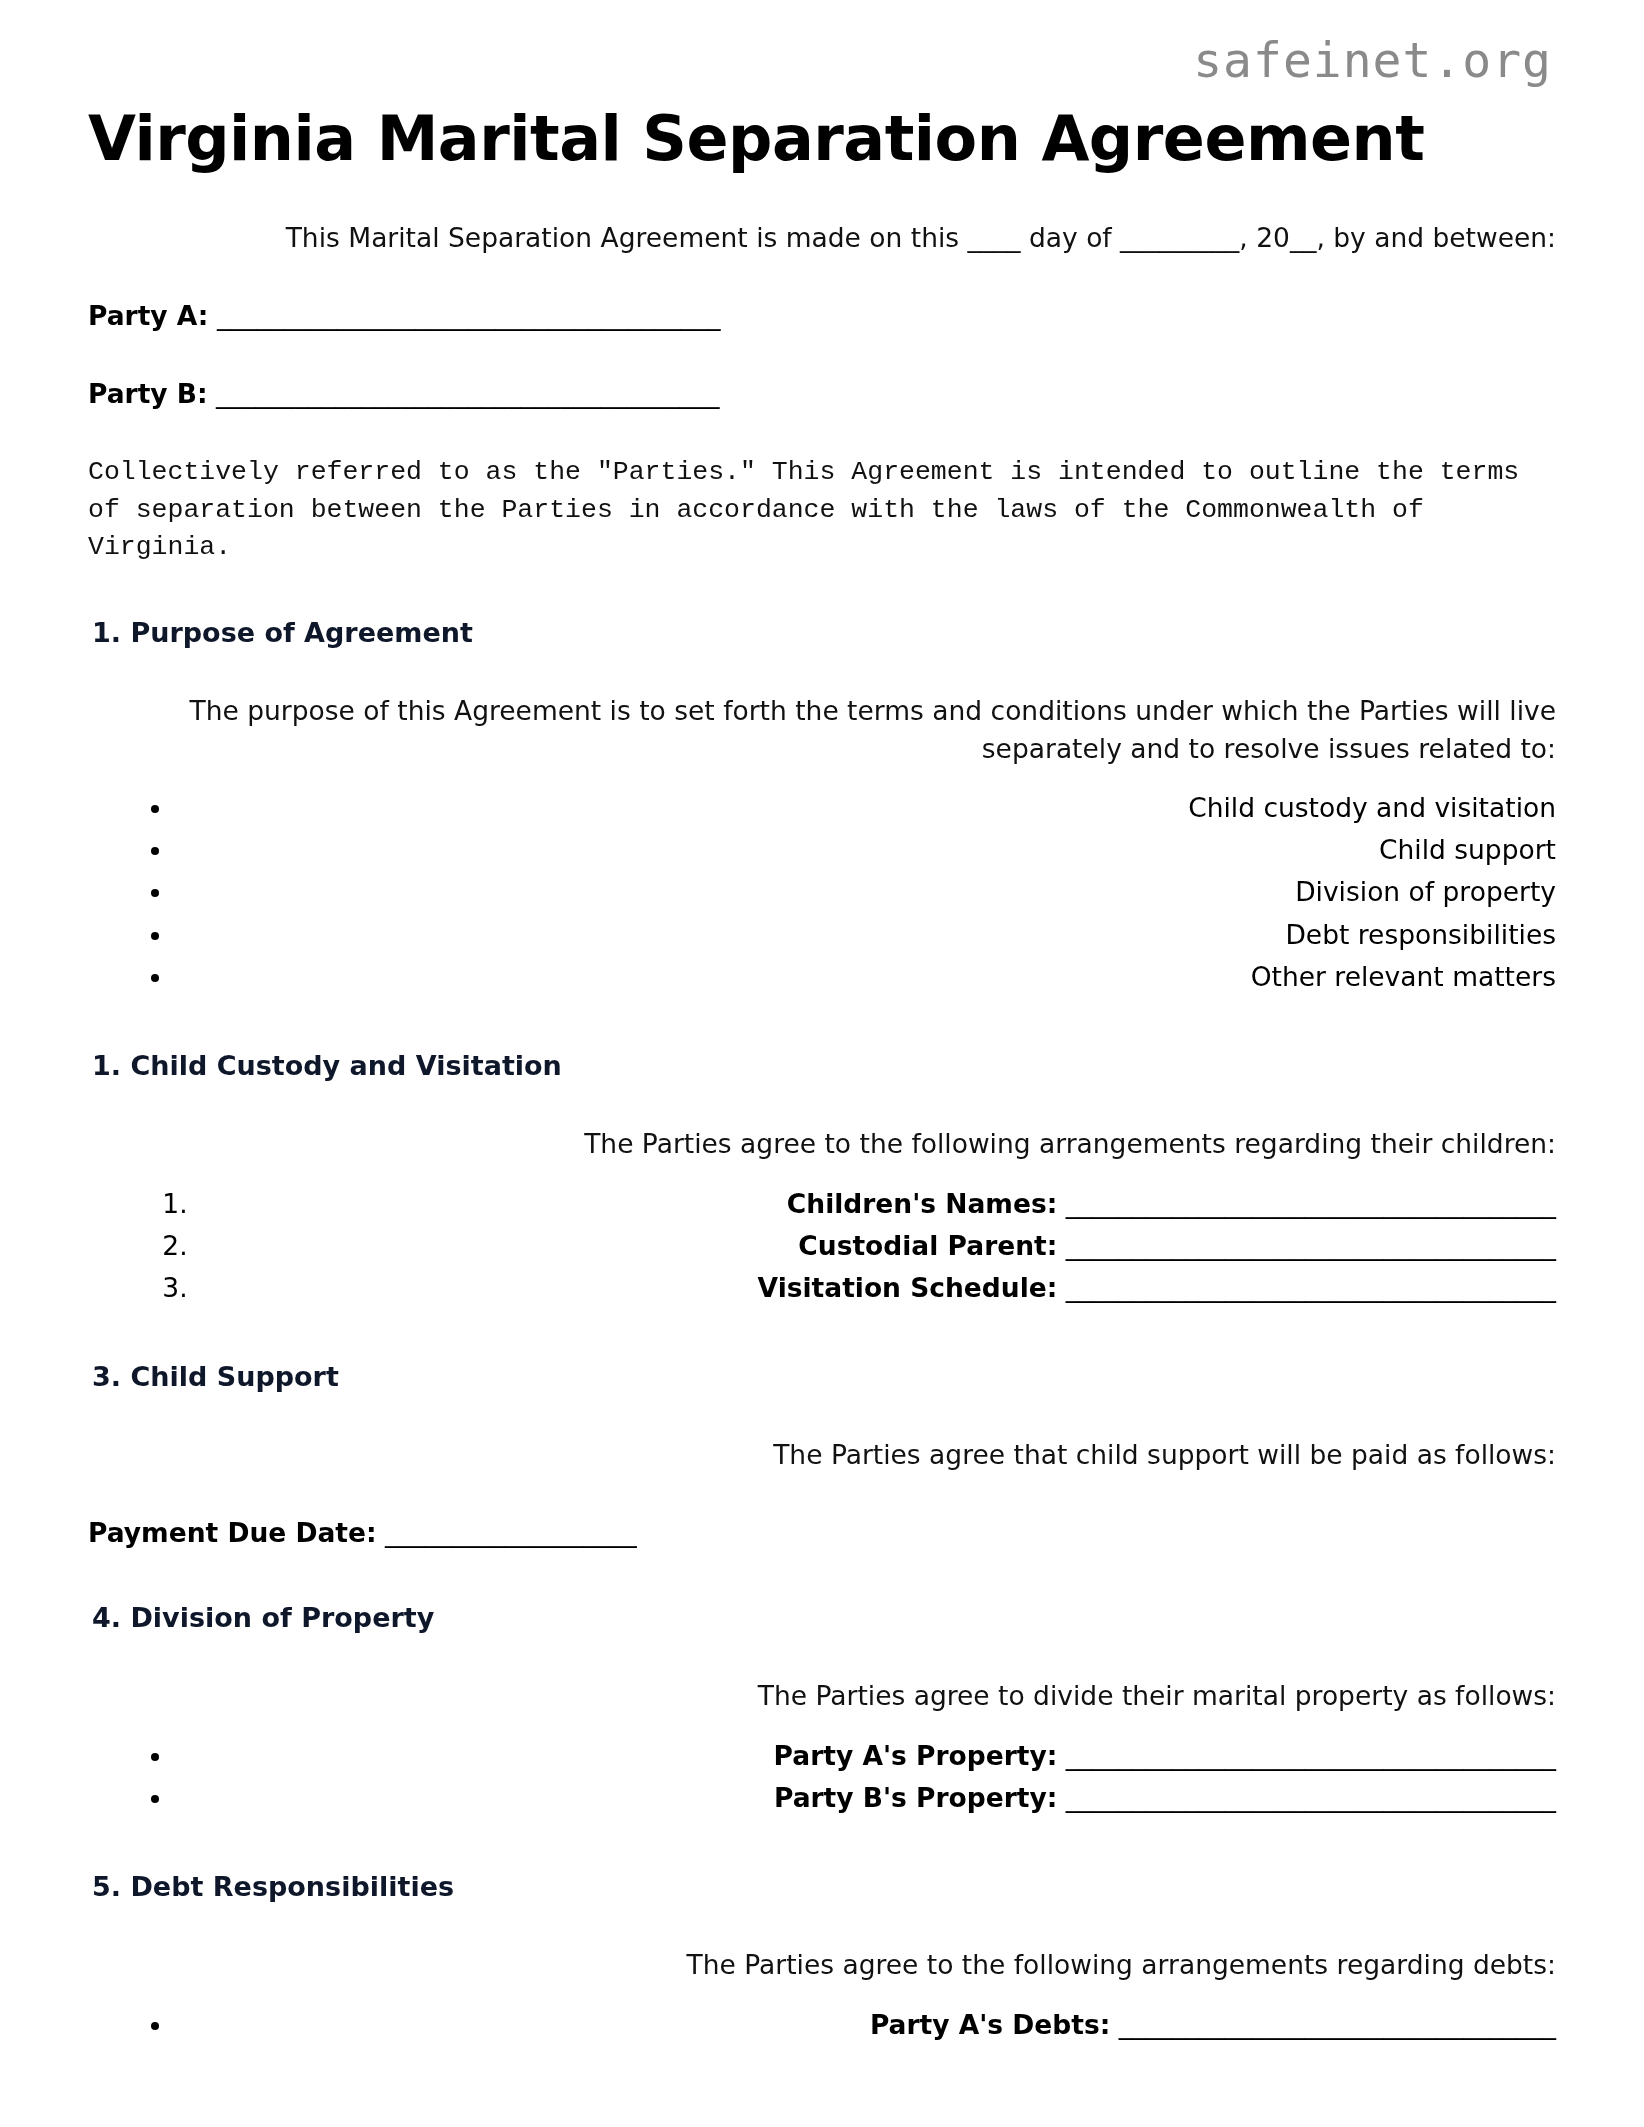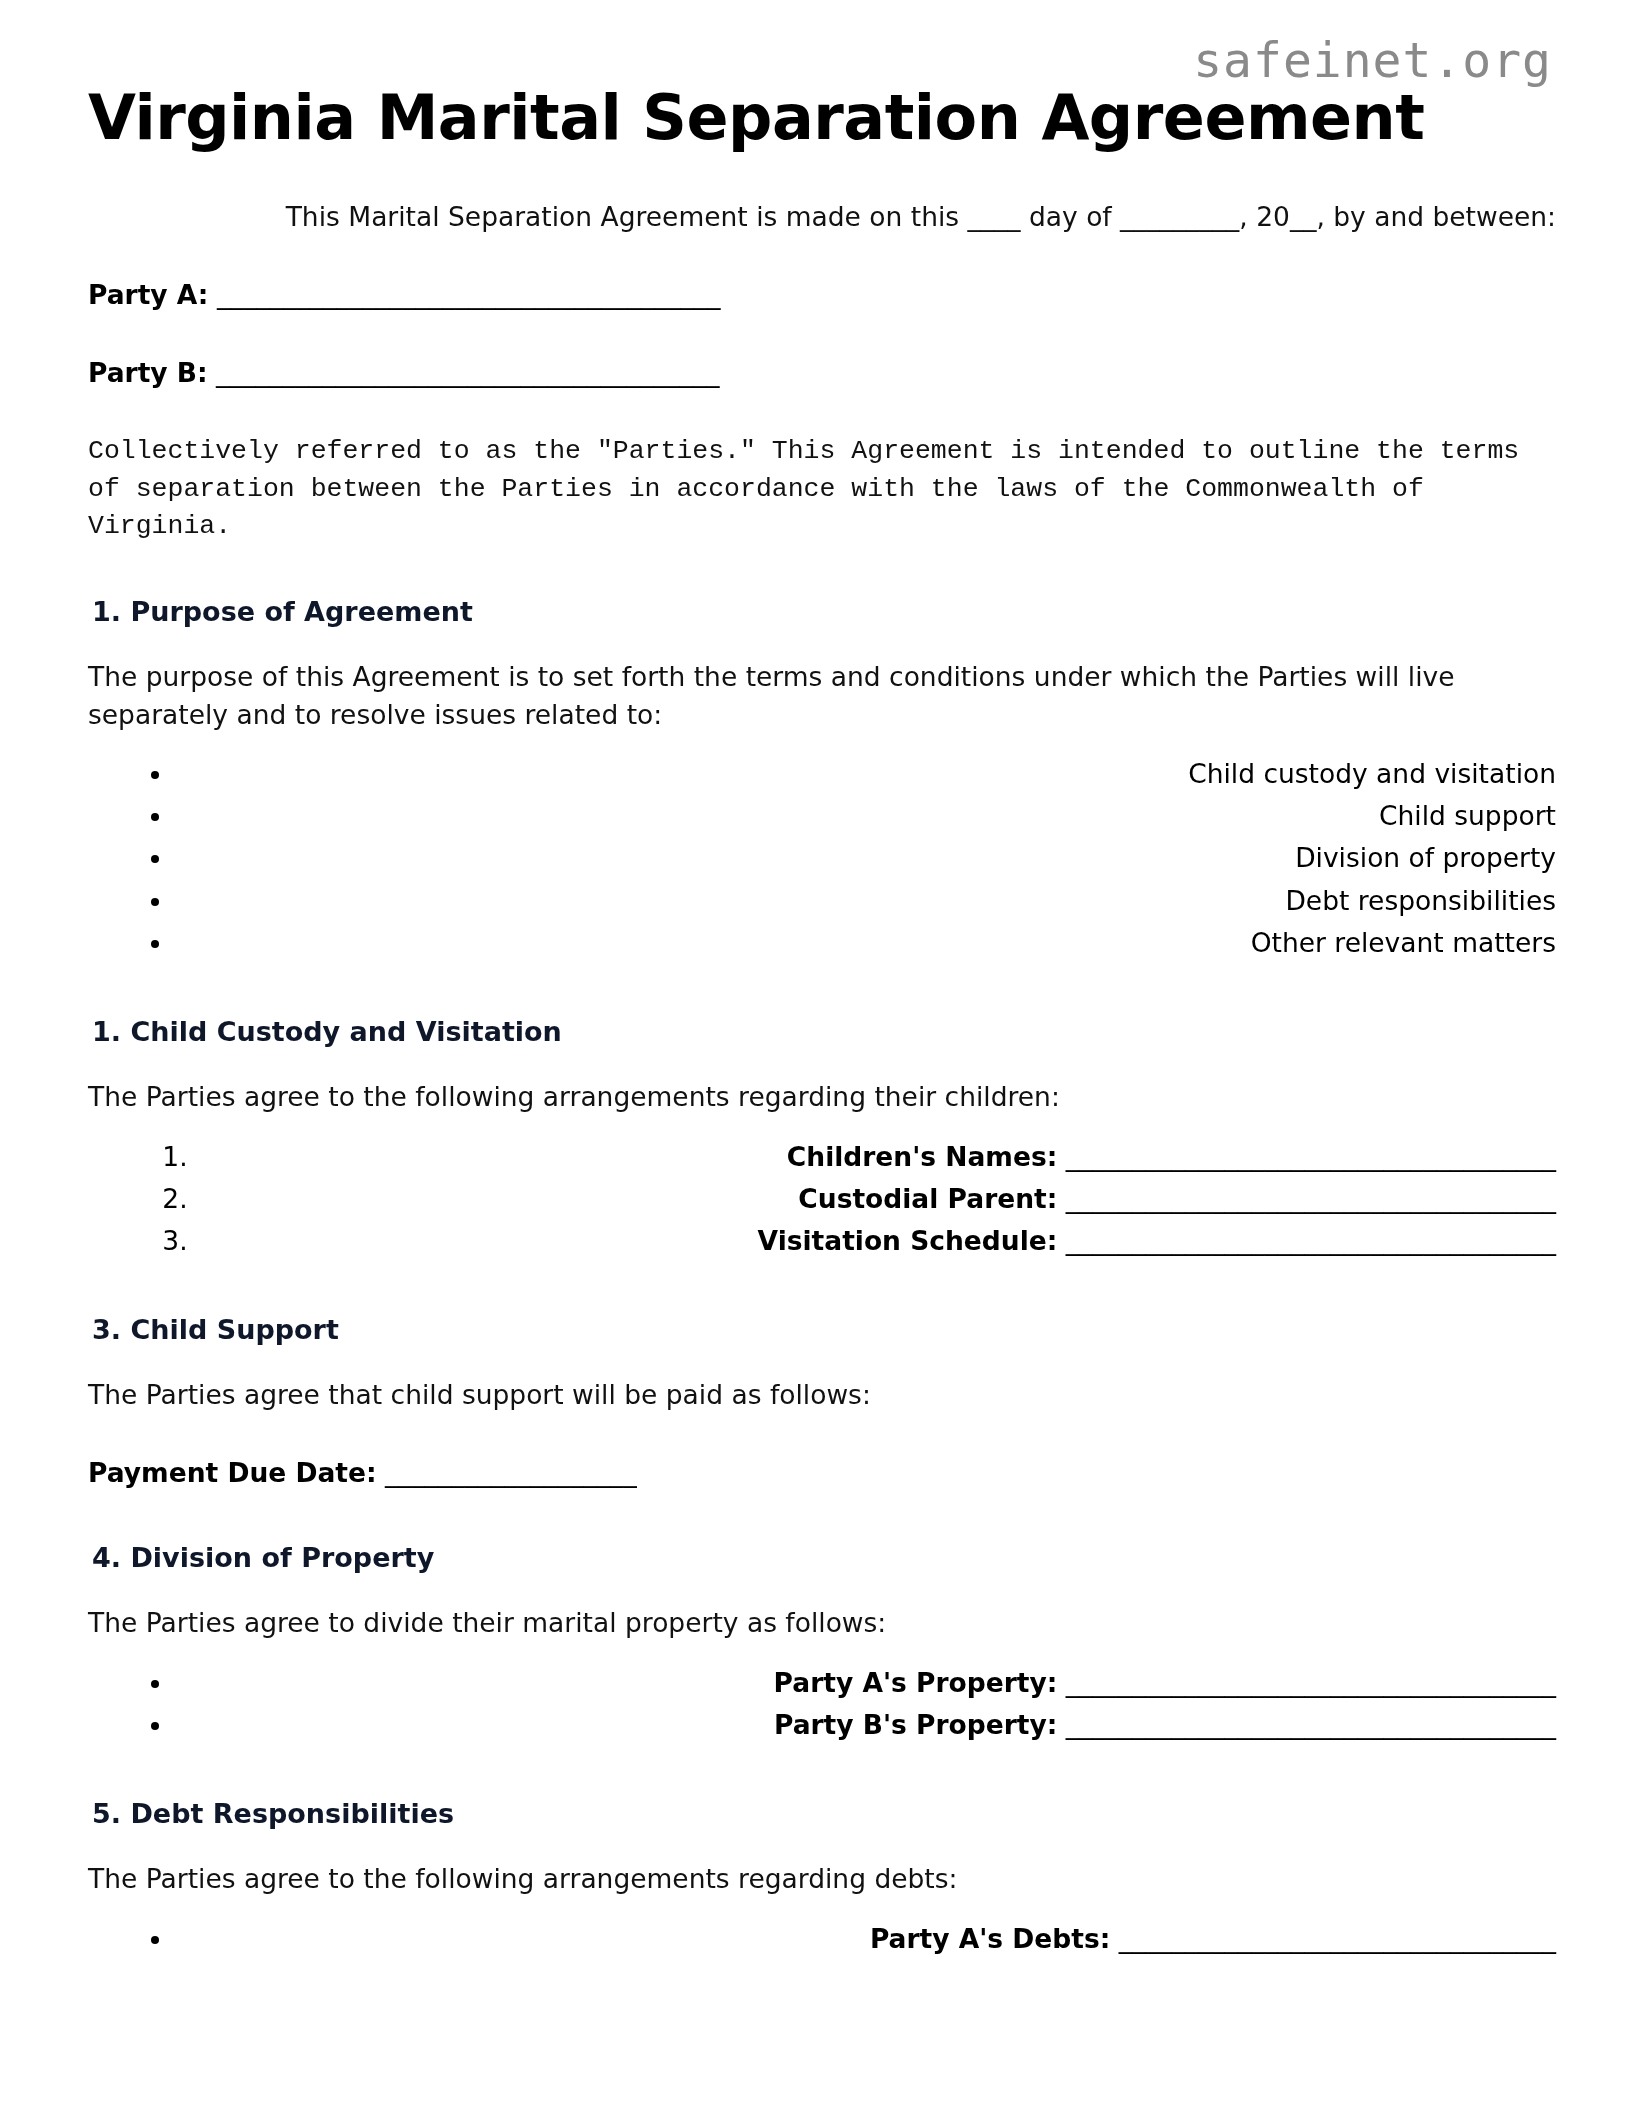"Virginia Marital Separation Agreement" .doc-title { padding-top: 83px -> 104px }
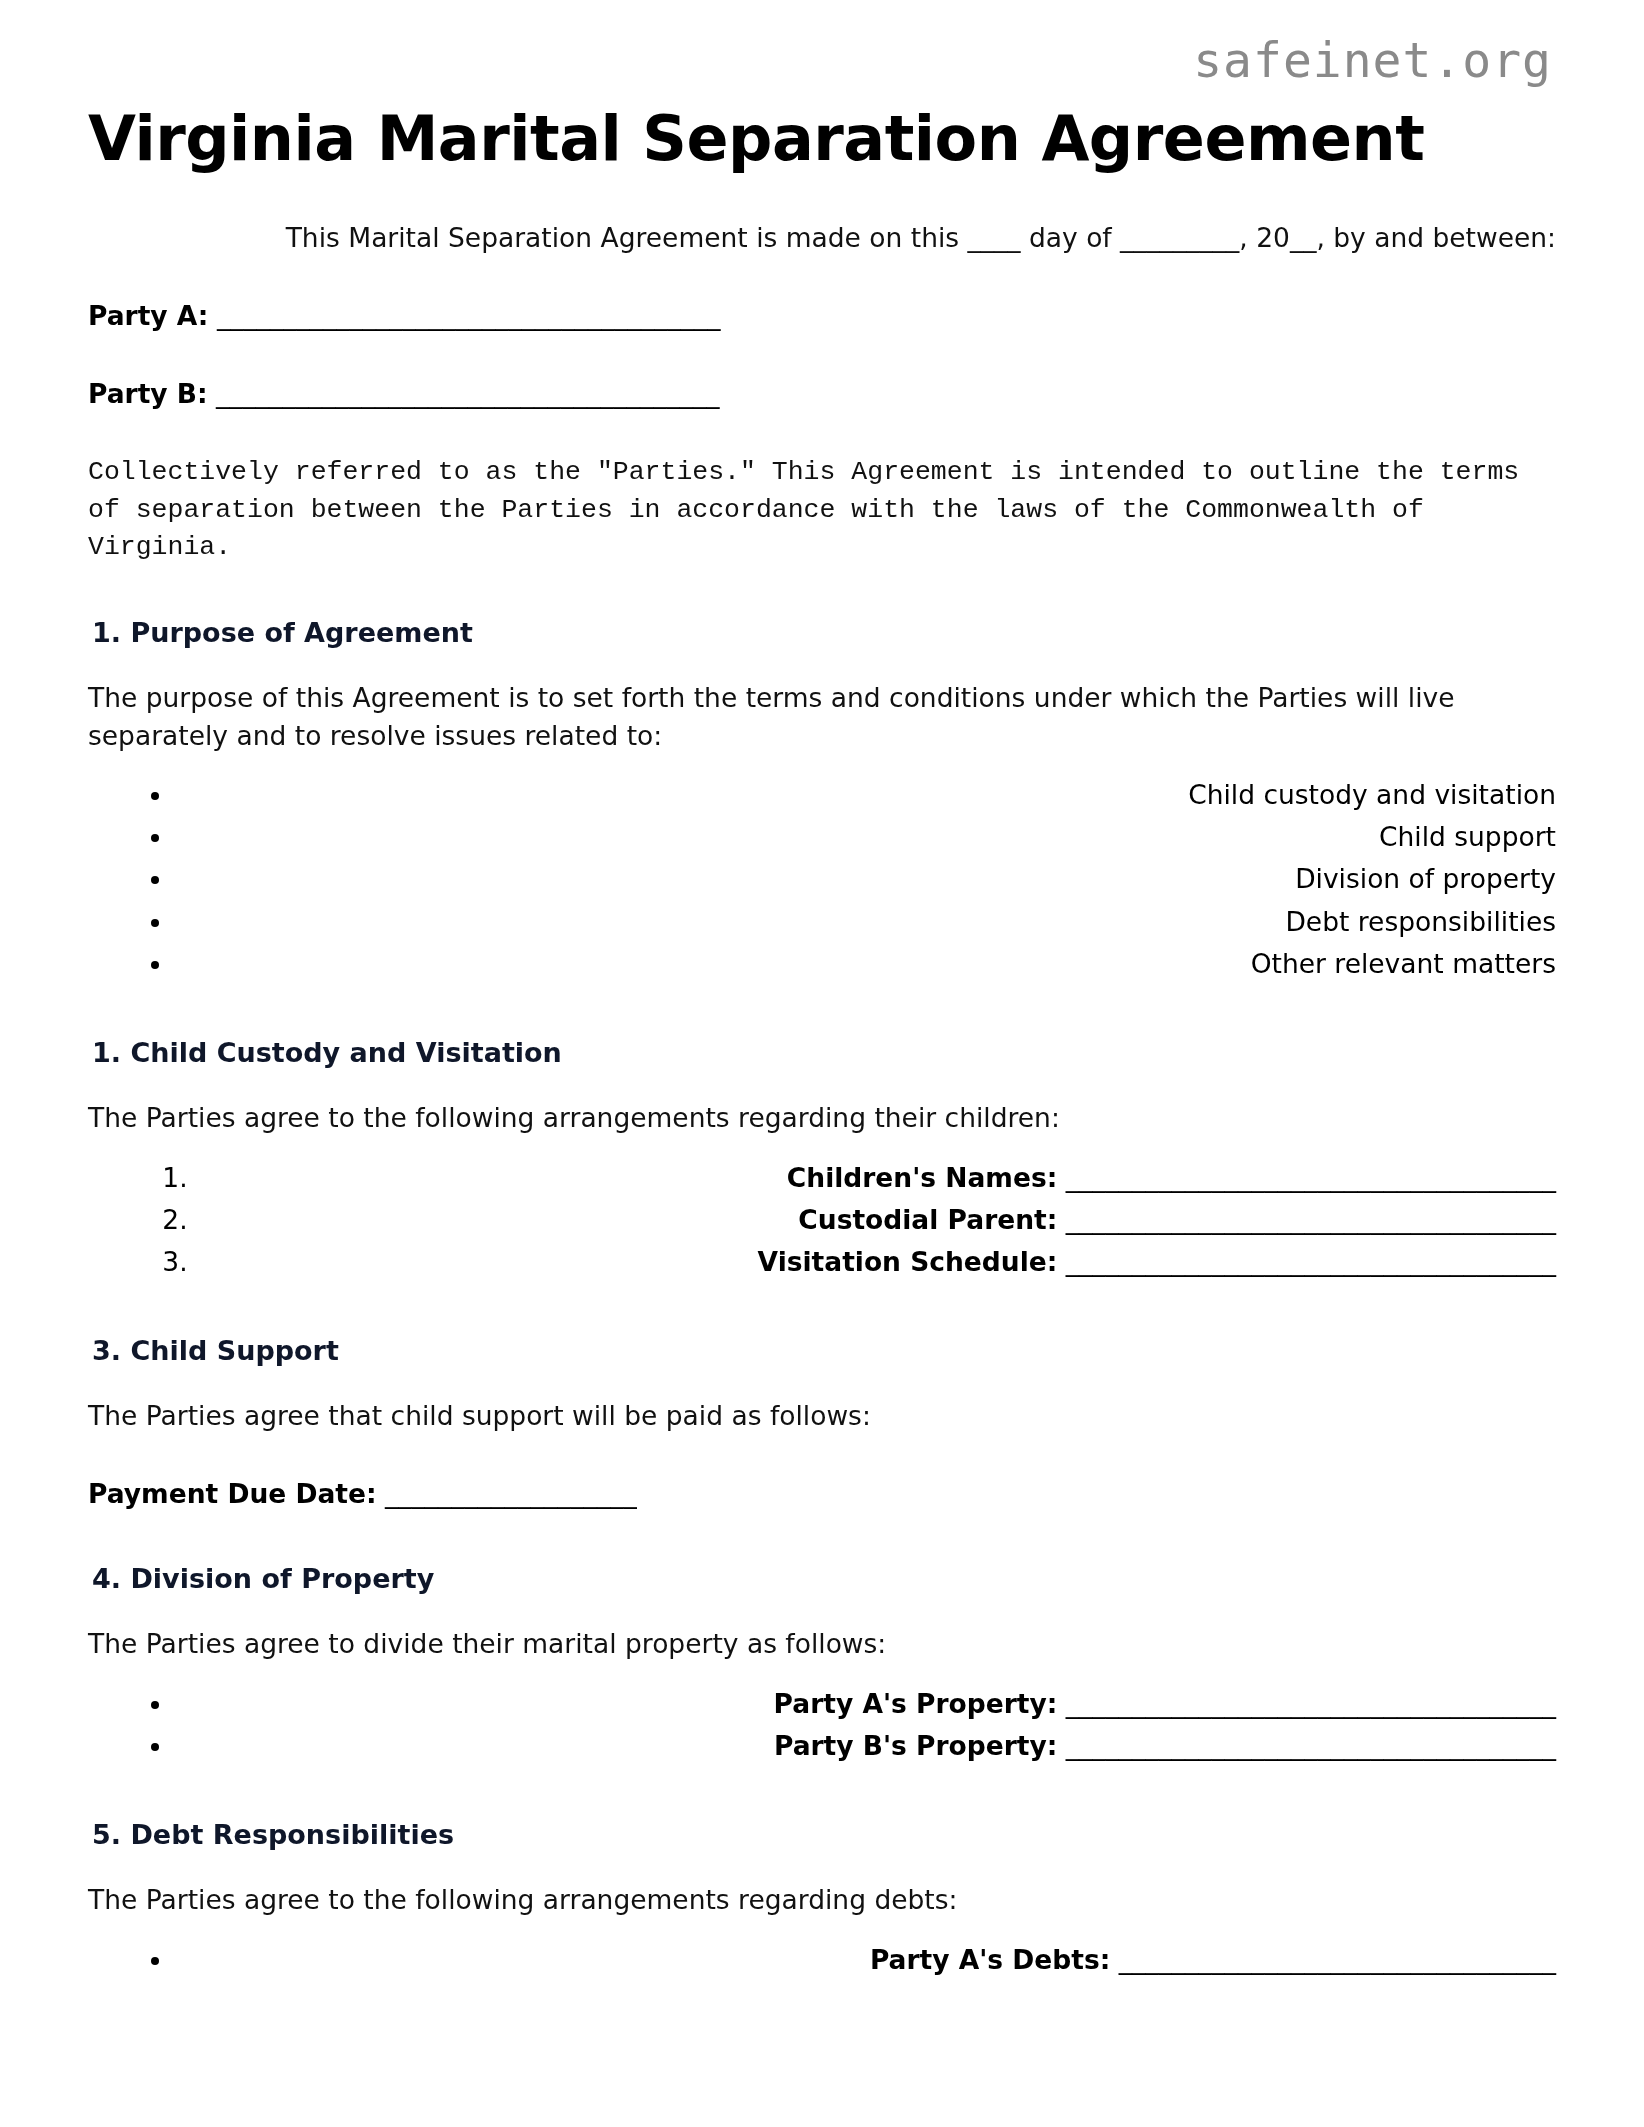"The purpose of this Agreement" .sp-md { margin-top: 29px -> 42px; text-align: none -> right }
